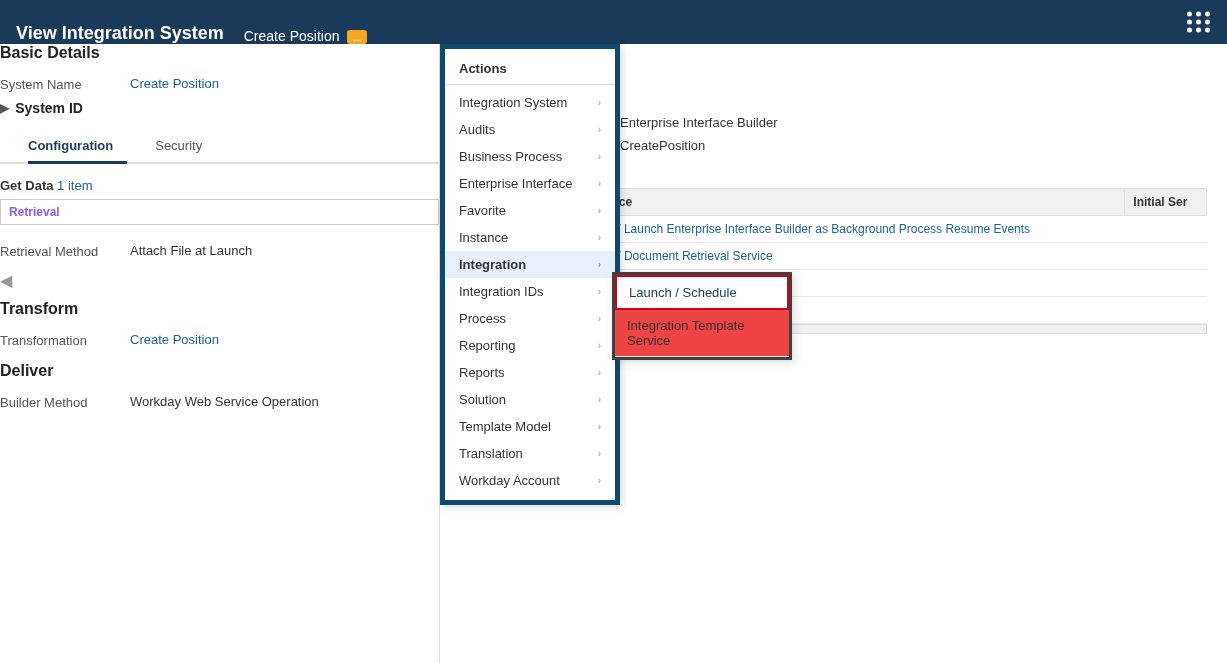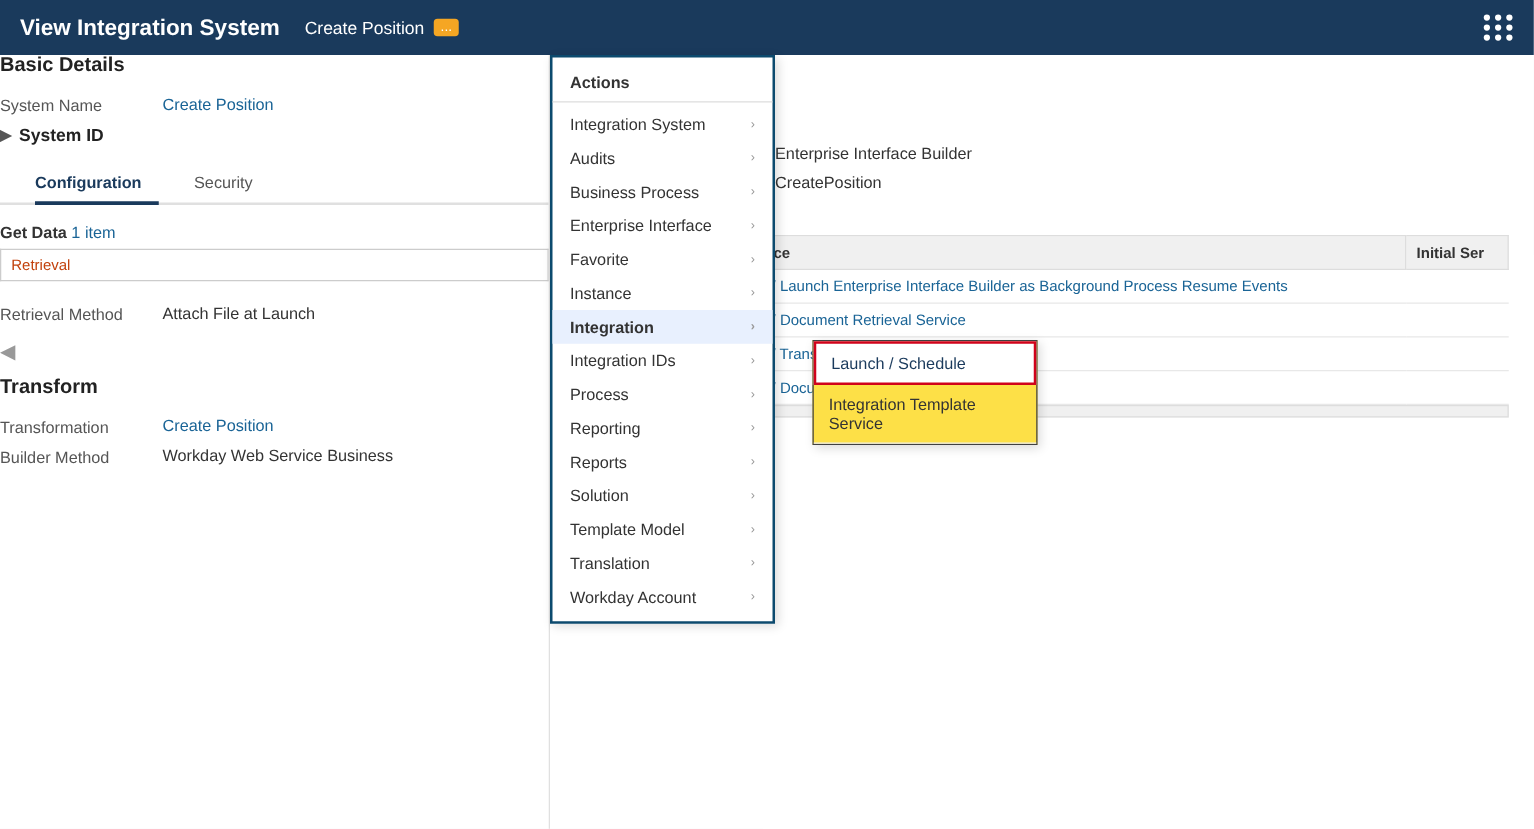"View Integration System" .top-bar { align-items: center -> flex-end }
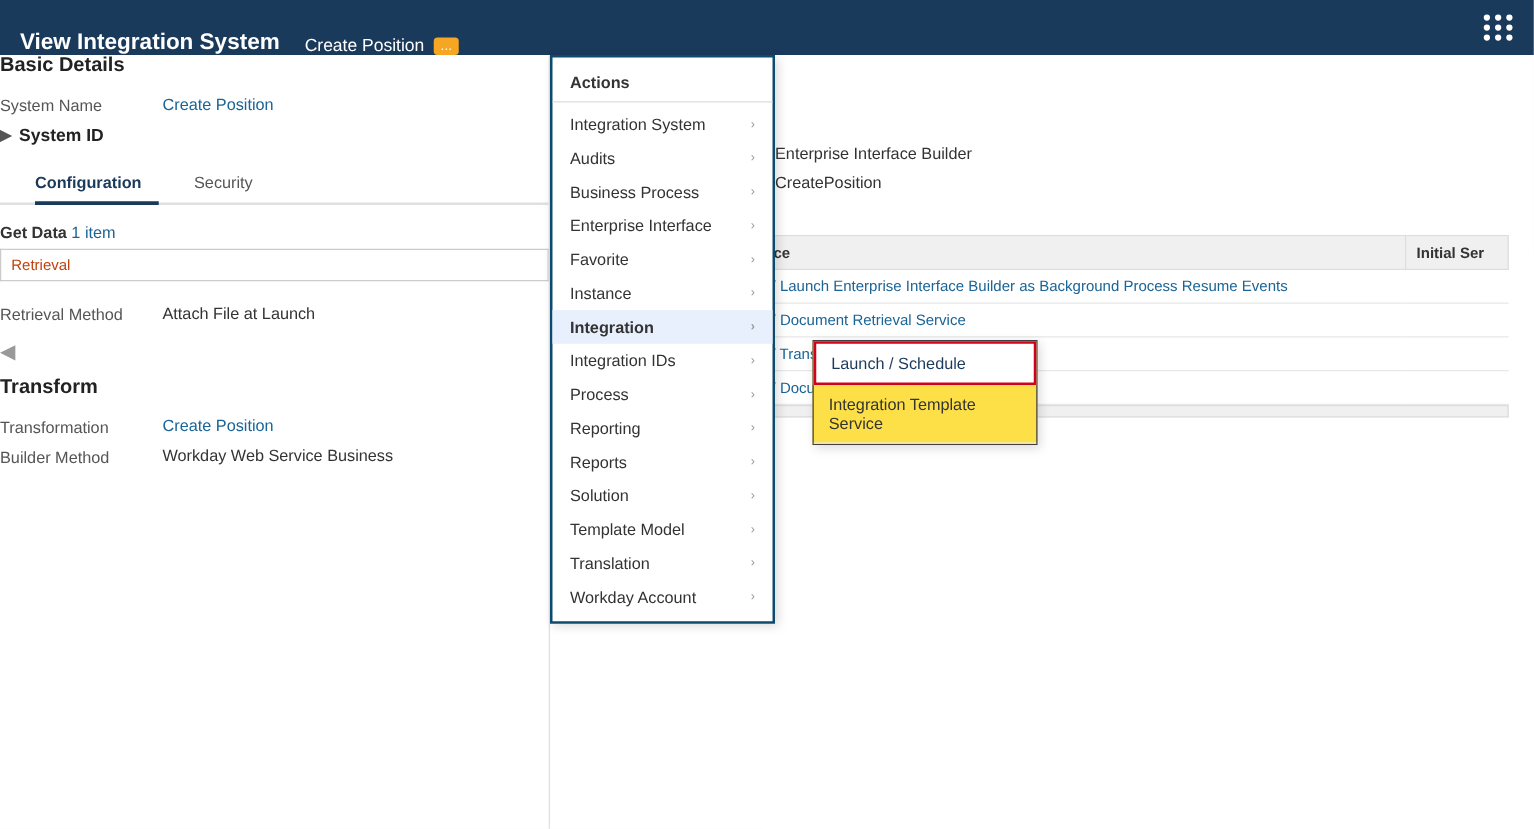"Actions" .dropdown-overlay { border: 2px solid #0c4a6e -> 5px solid #0c4a6e }
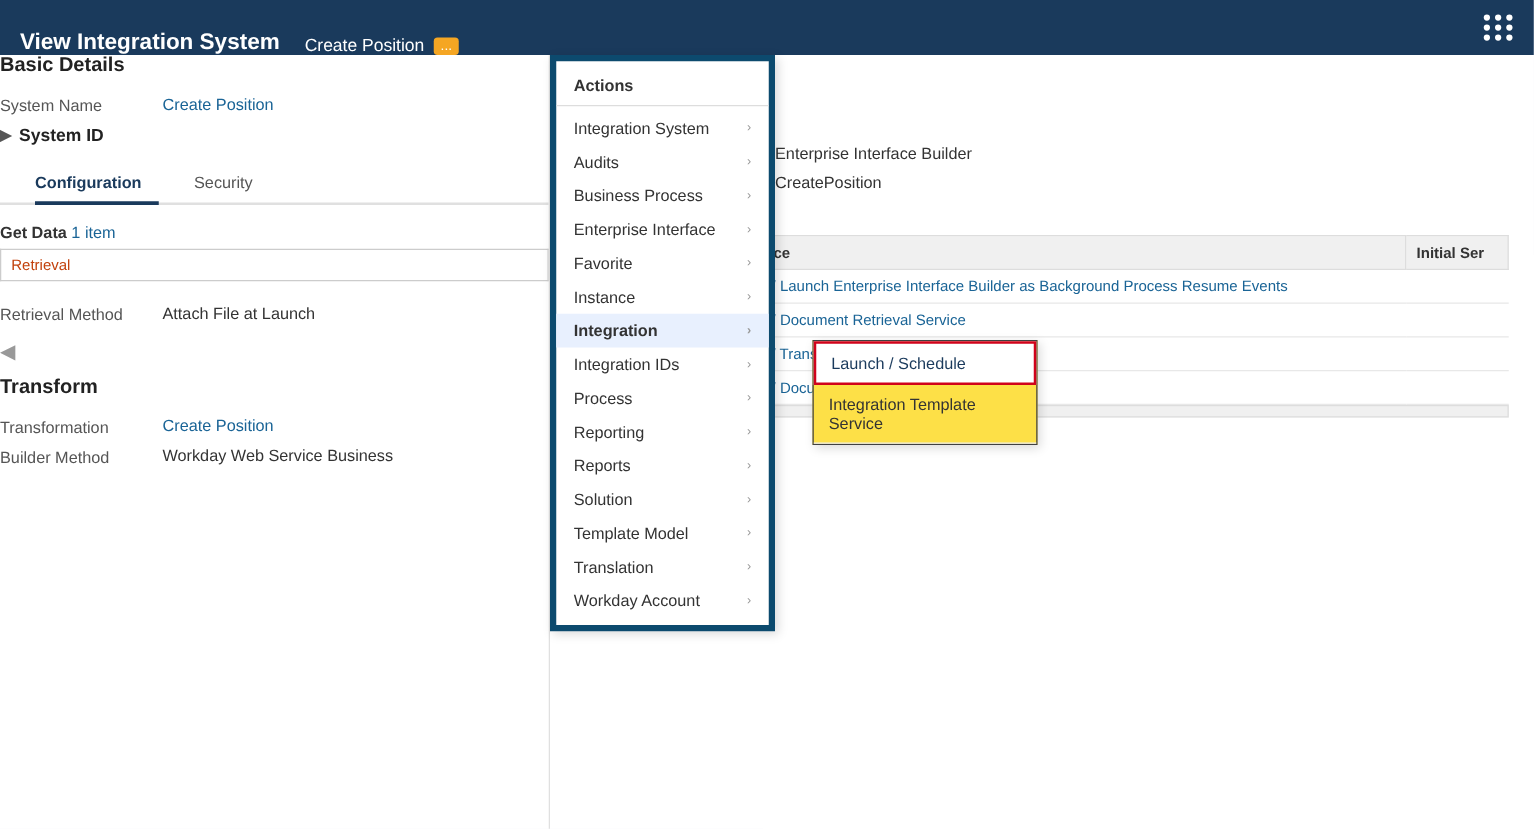"Retrieval" .table-simple td { color: #c2410c -> #8b5cf6; font-weight: none -> bold }
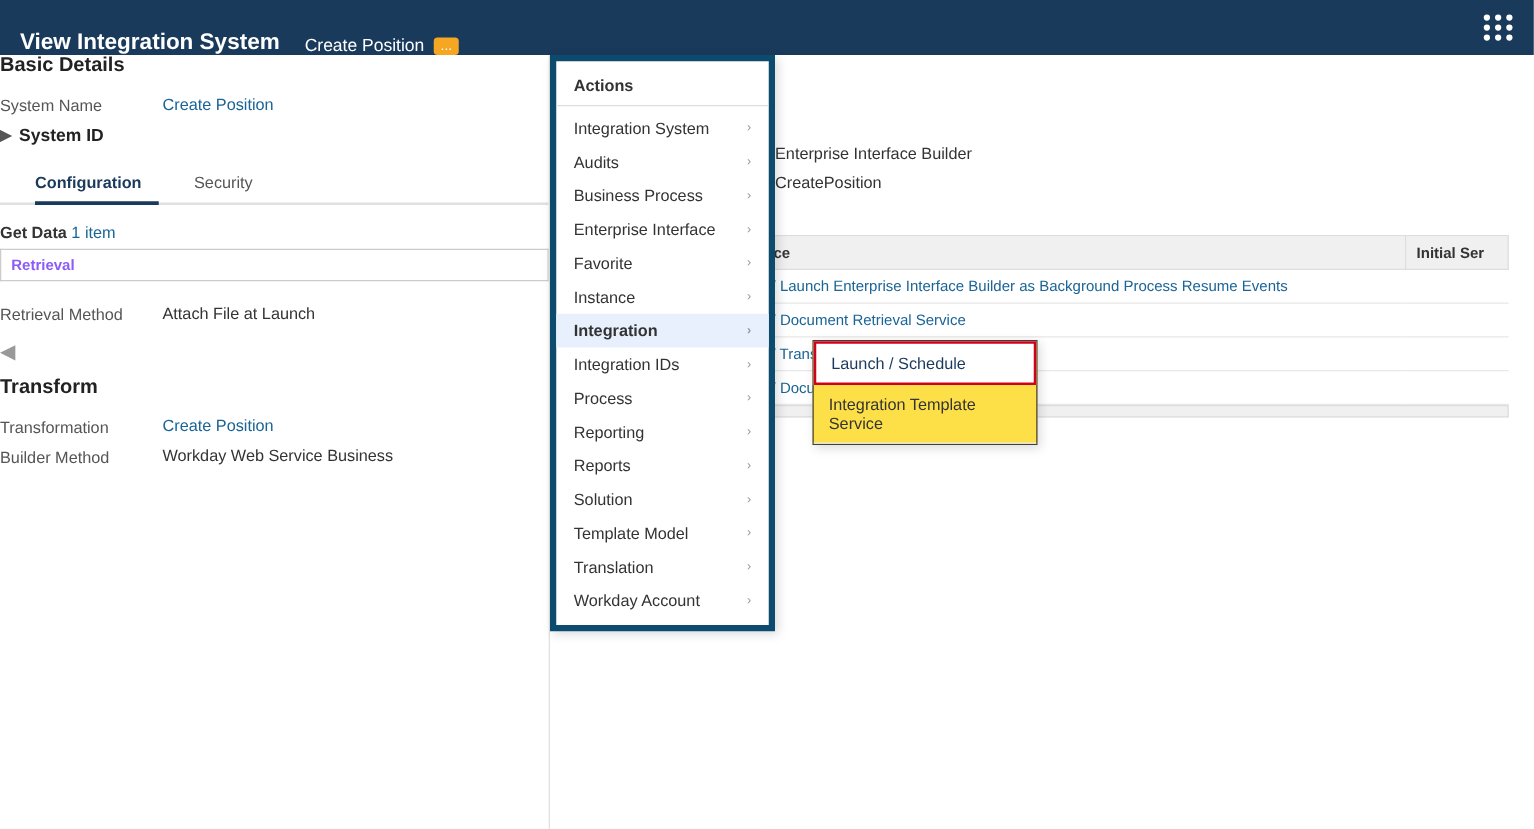"Launch / Schedule" .submenu { background: #fde047 -> #ef4444; border: 1px solid #404040 -> 3px solid #404040; left: 650px -> 612px }
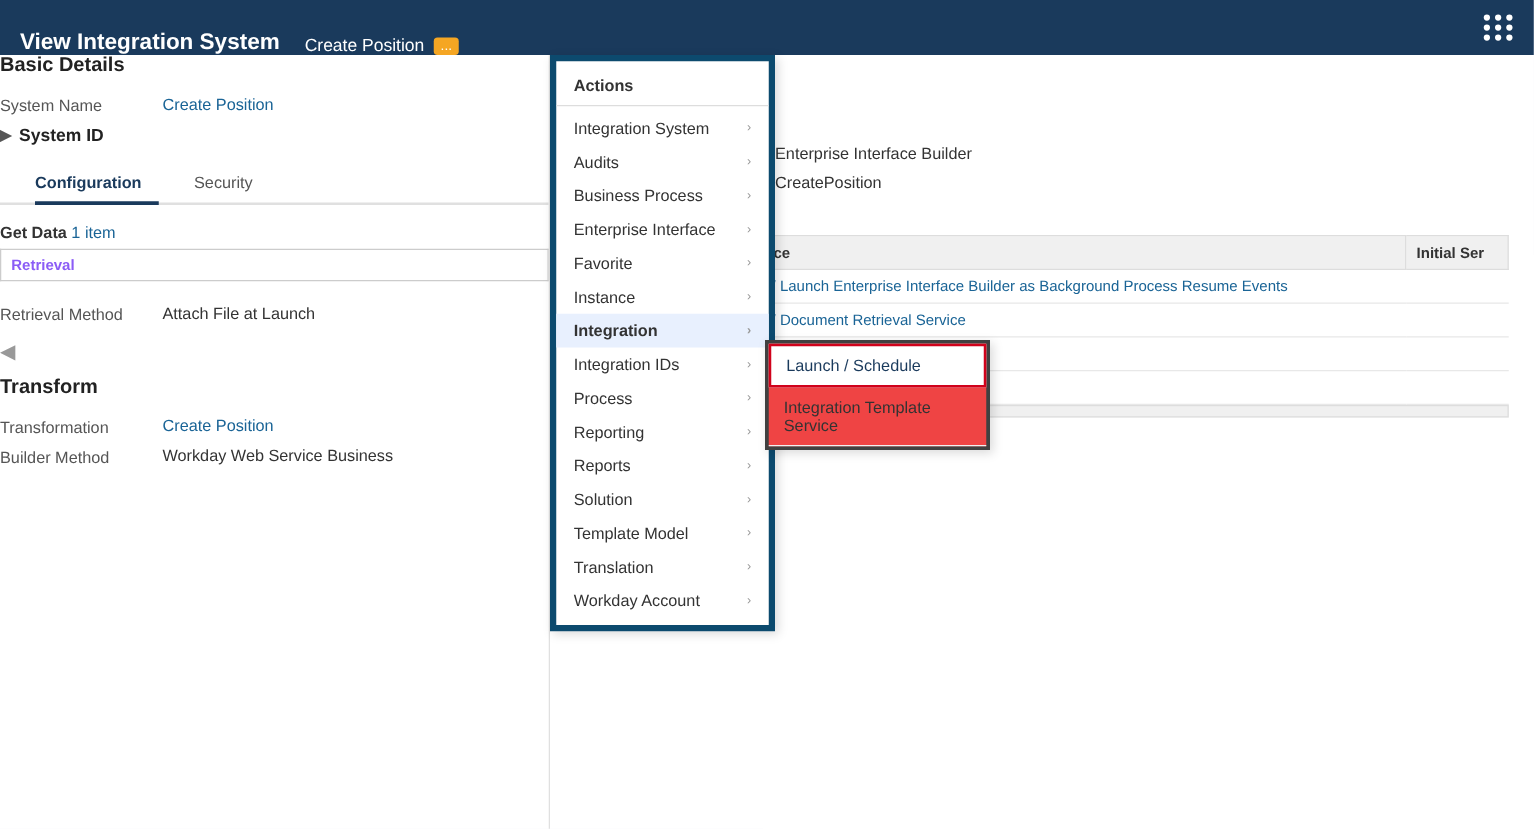"Deliver" div.section-title { html: none -> <div>Deliver</div> }
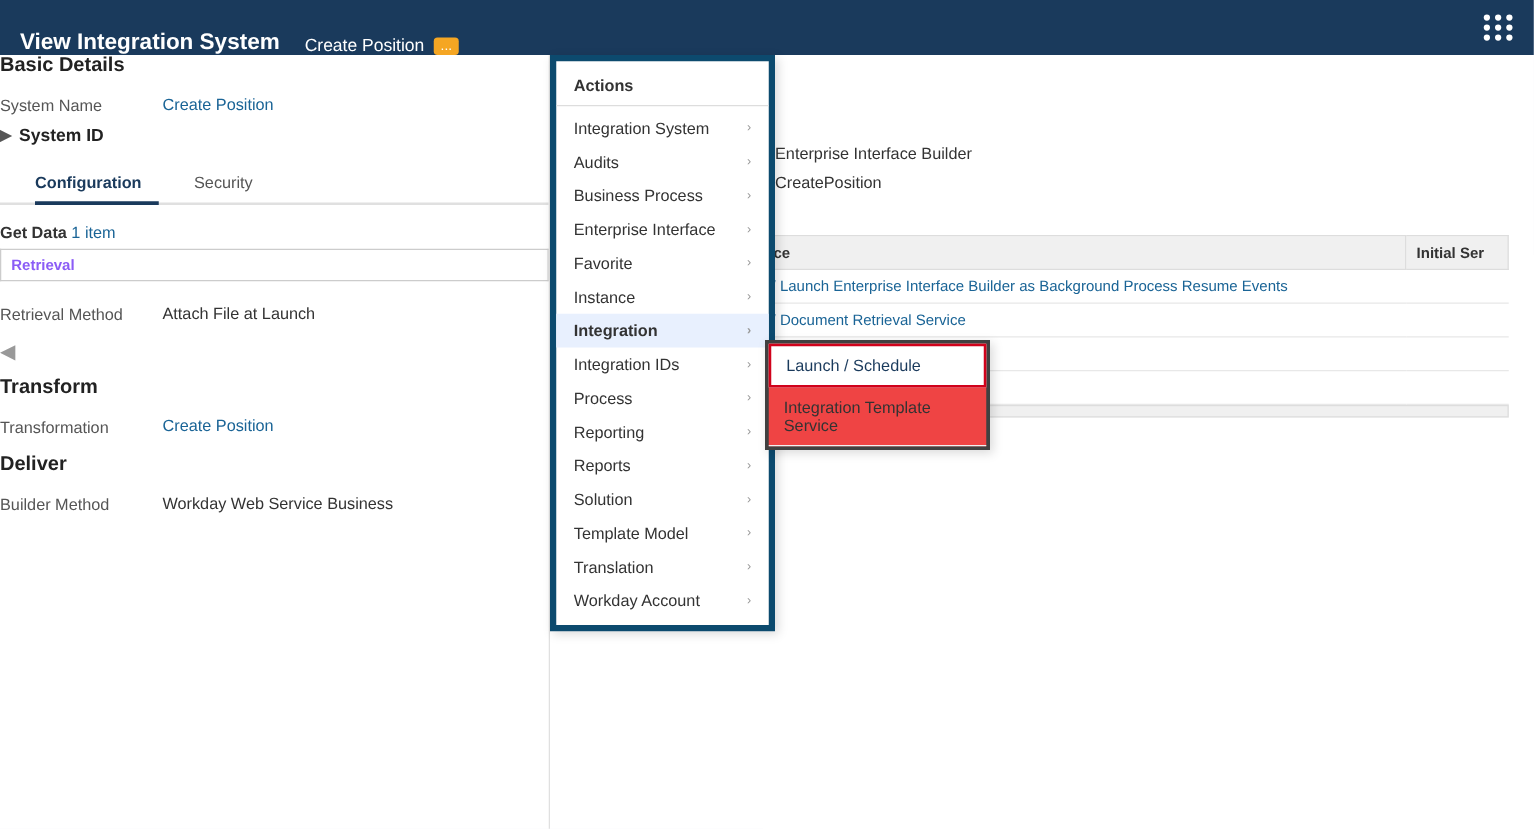"Workday Web Service Business" span.field-value { text: Business -> Operation }
